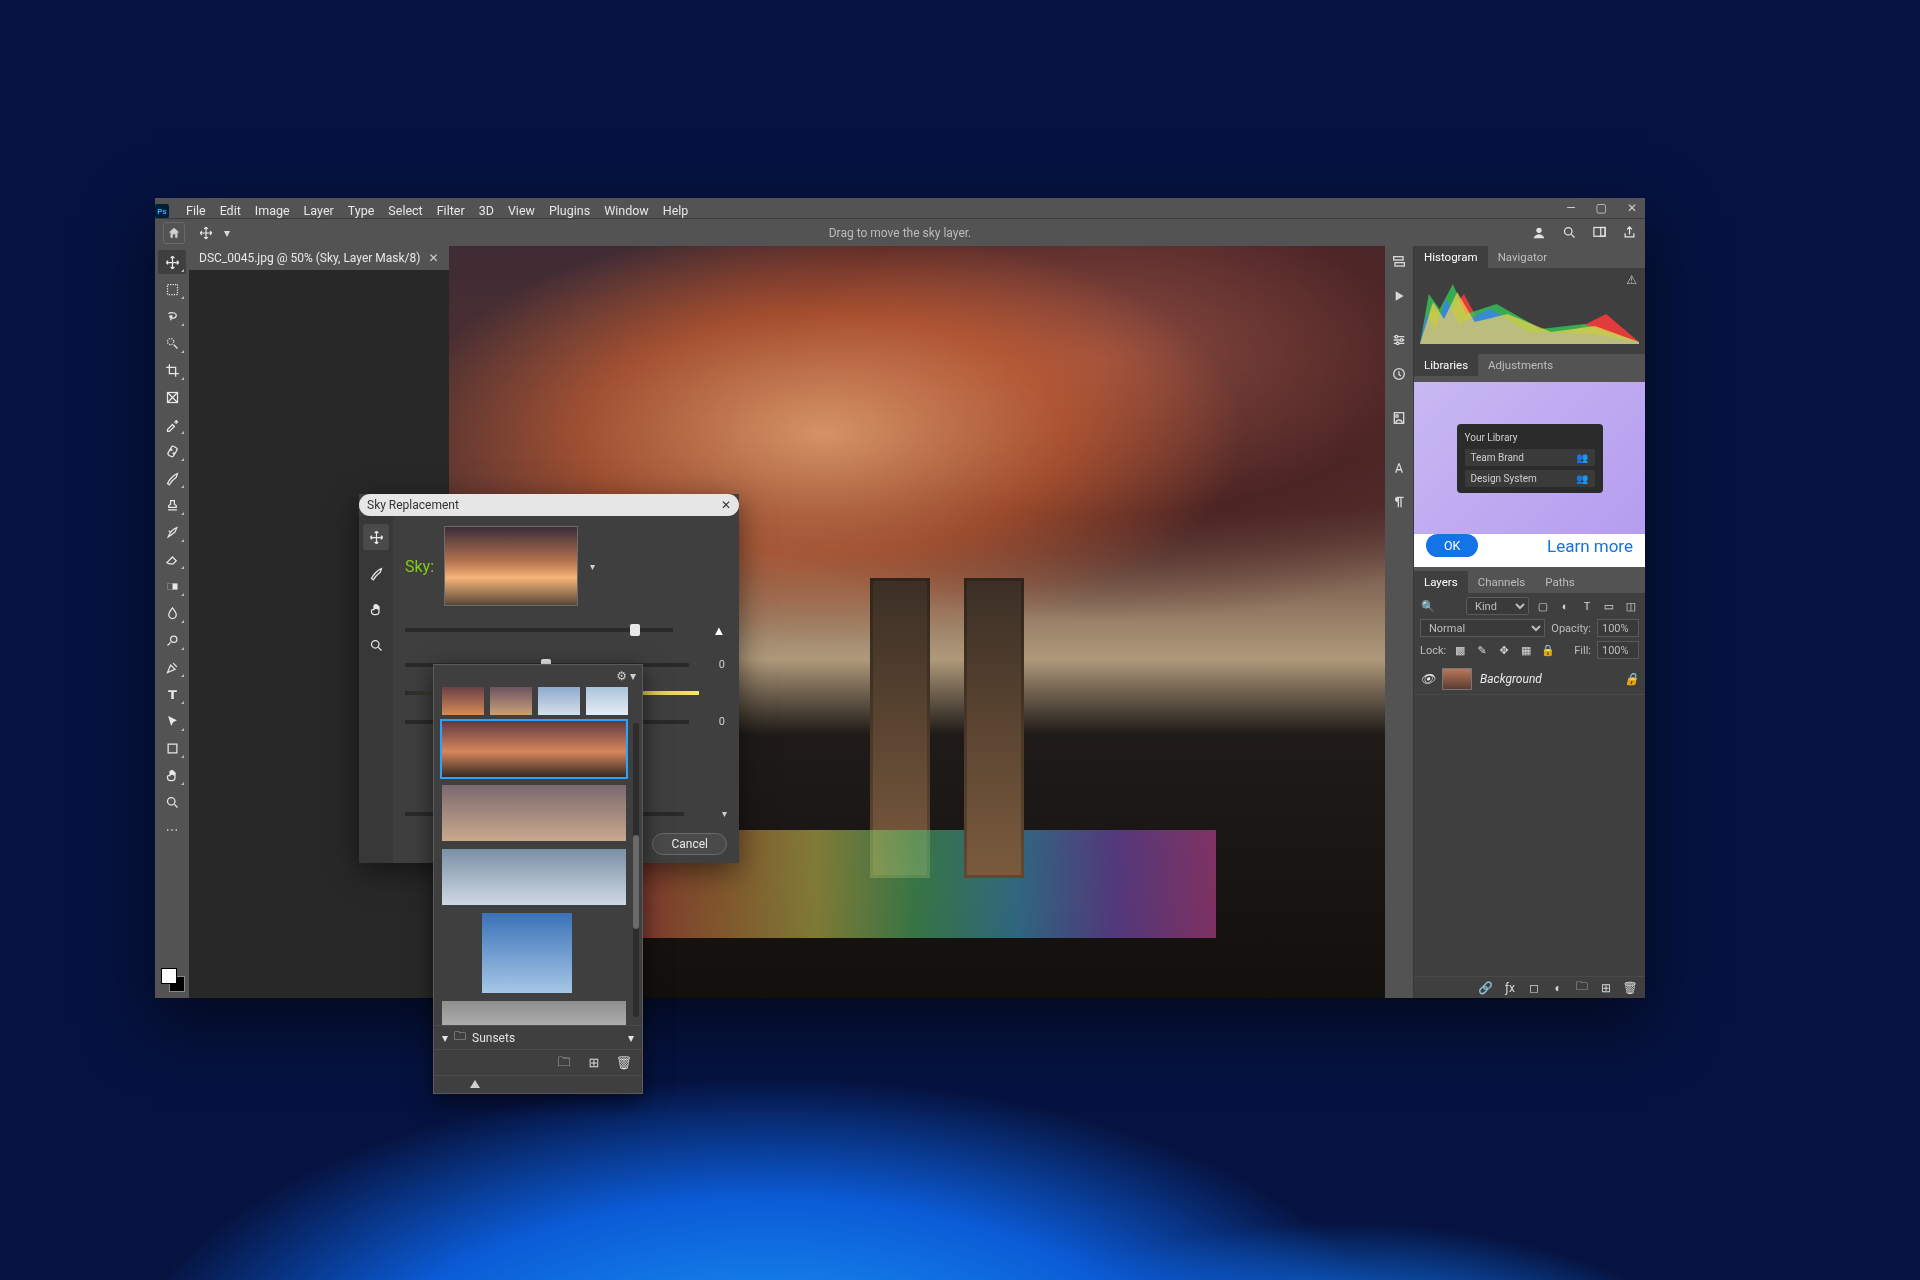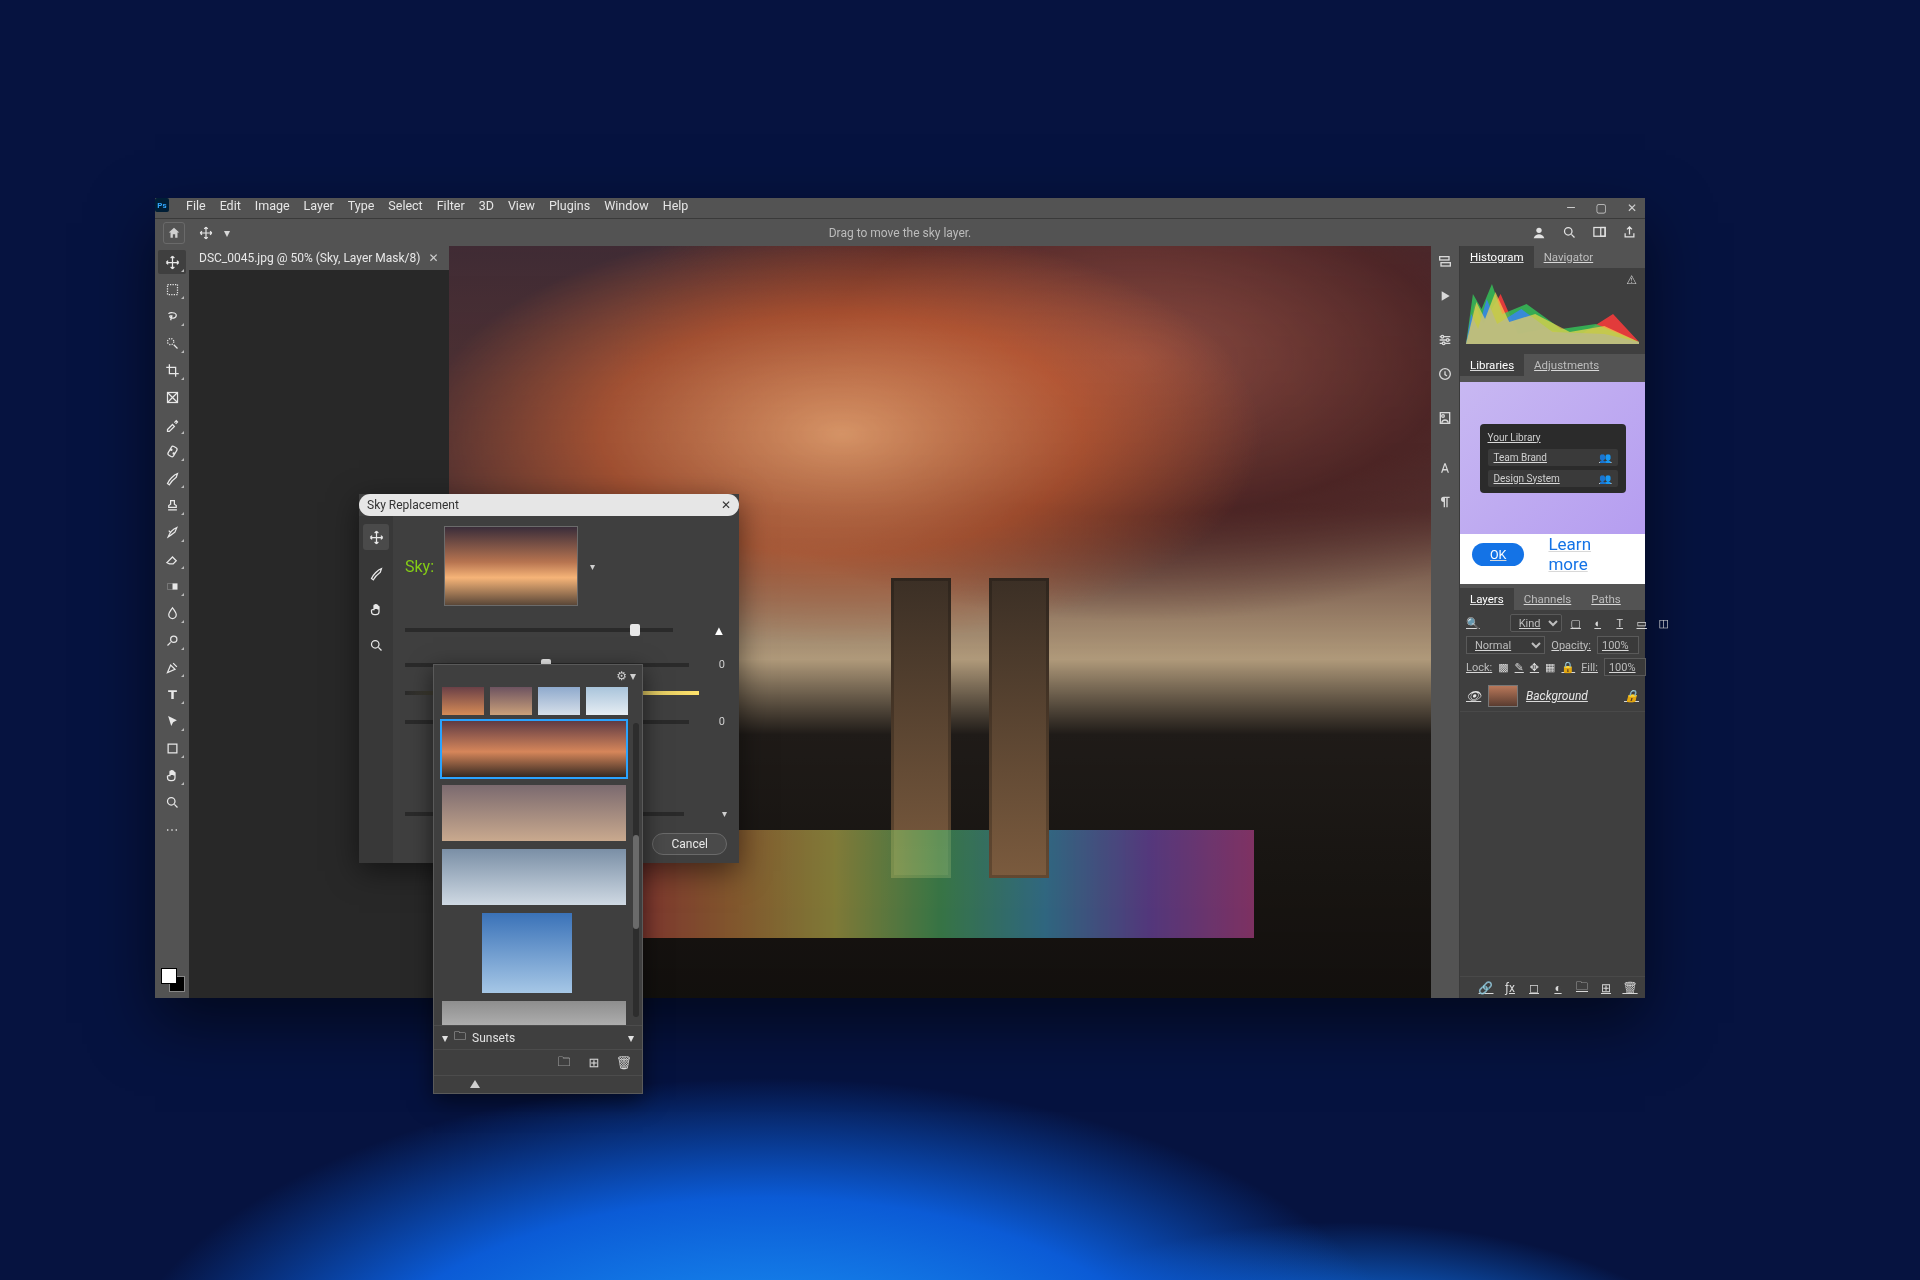"Ps" .menubar { align-items: flex-start -> flex-end }
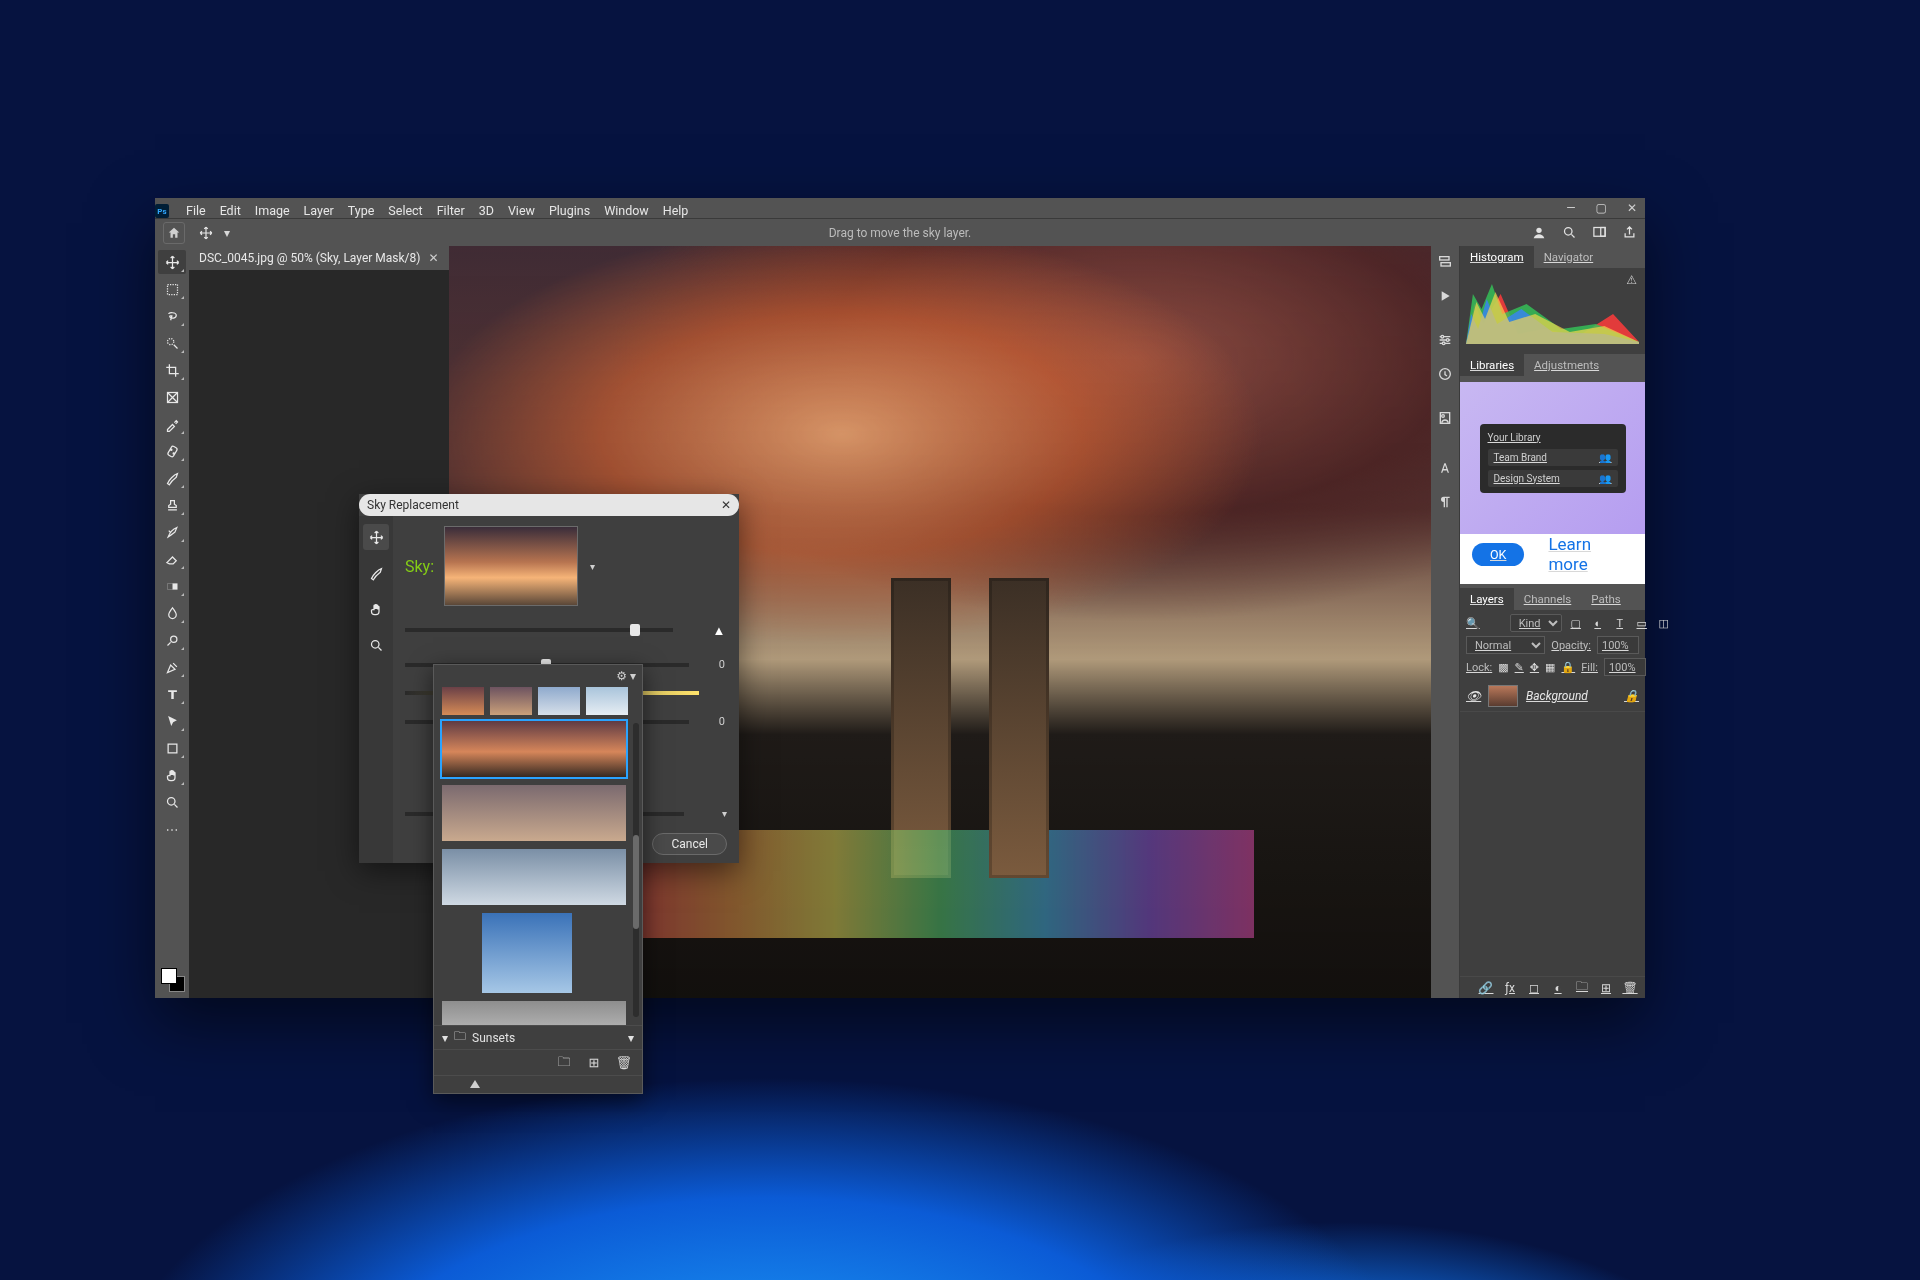"Histogram" .right-panels { text-decoration: underline -> none; width: 186px -> 232px }
